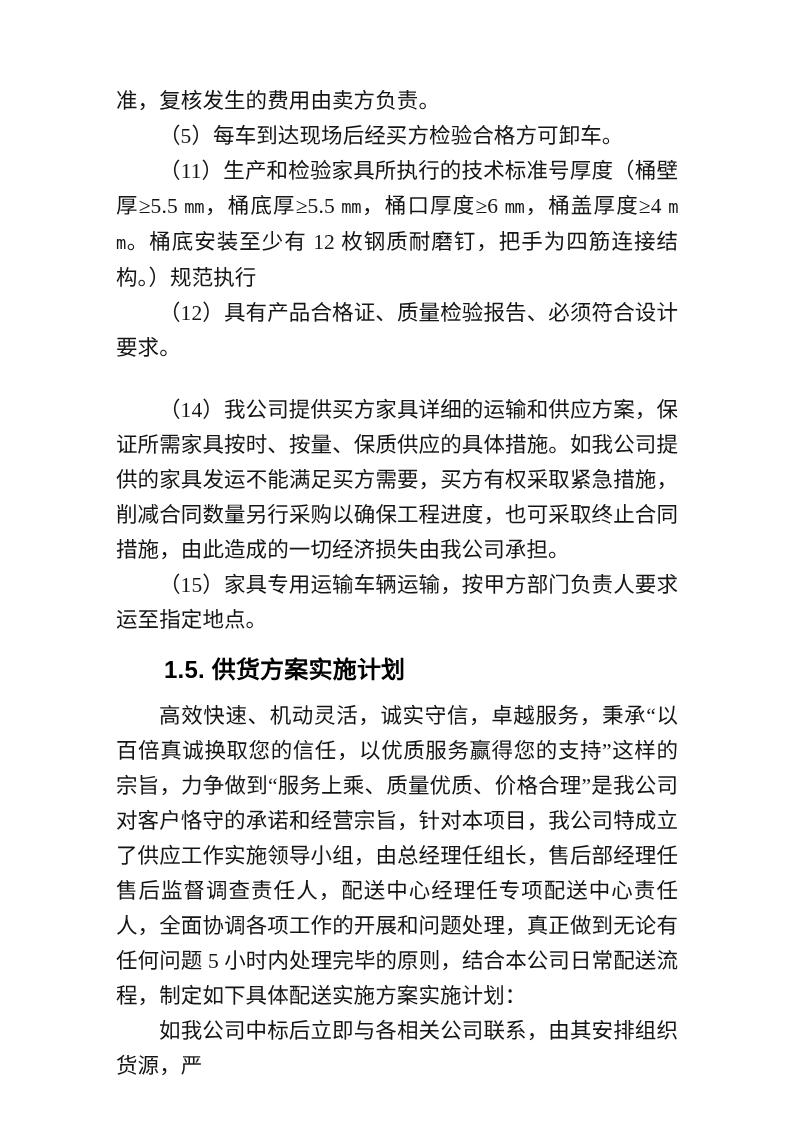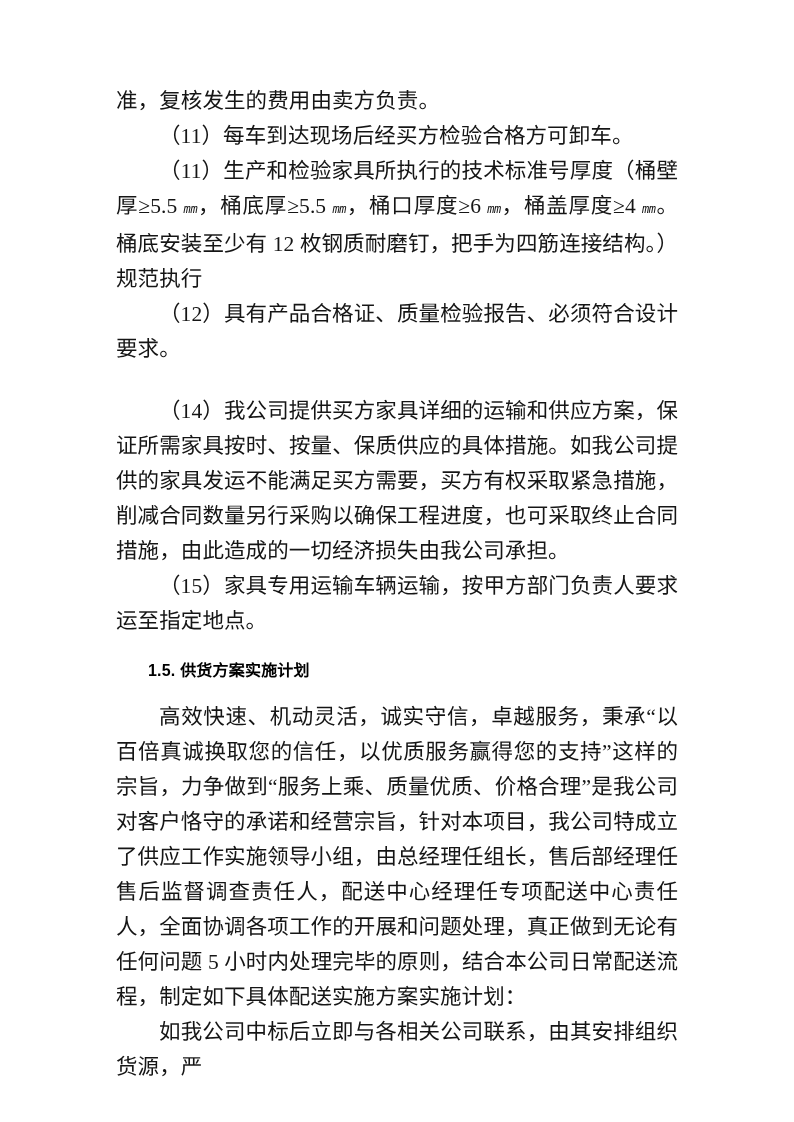"（11）每车到达现场后经买方检验合格方可卸车。" p.para { text: 11 -> 5 }
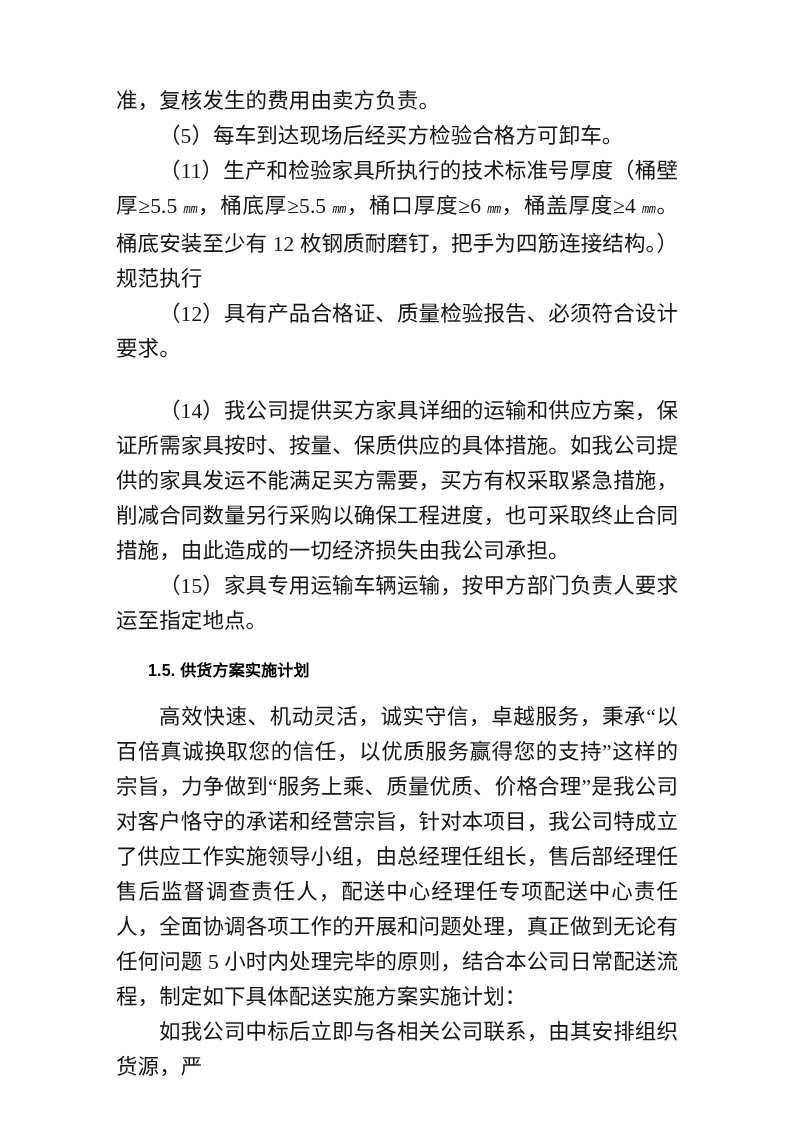"mm" .unit { font-size: 12px -> 17px; font-style: italic -> none }
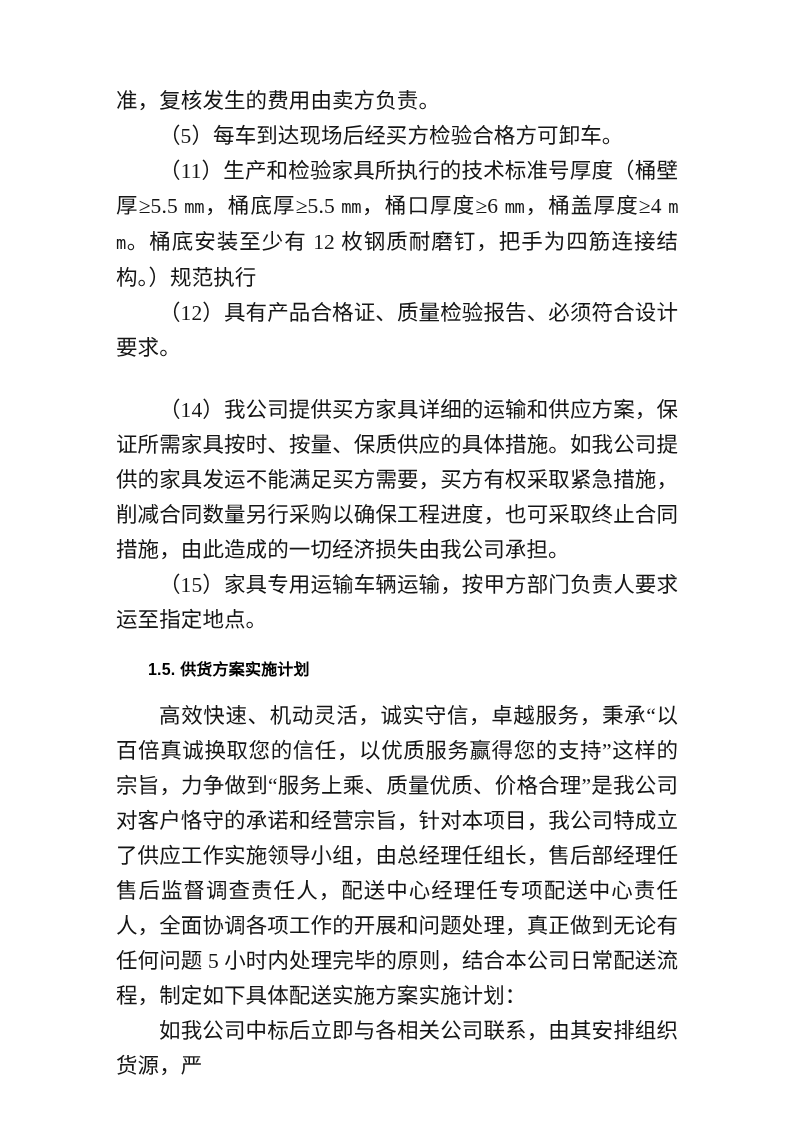"1.5. 供货方案实施计划" h2.heading { font-size: 16px -> 24px }
